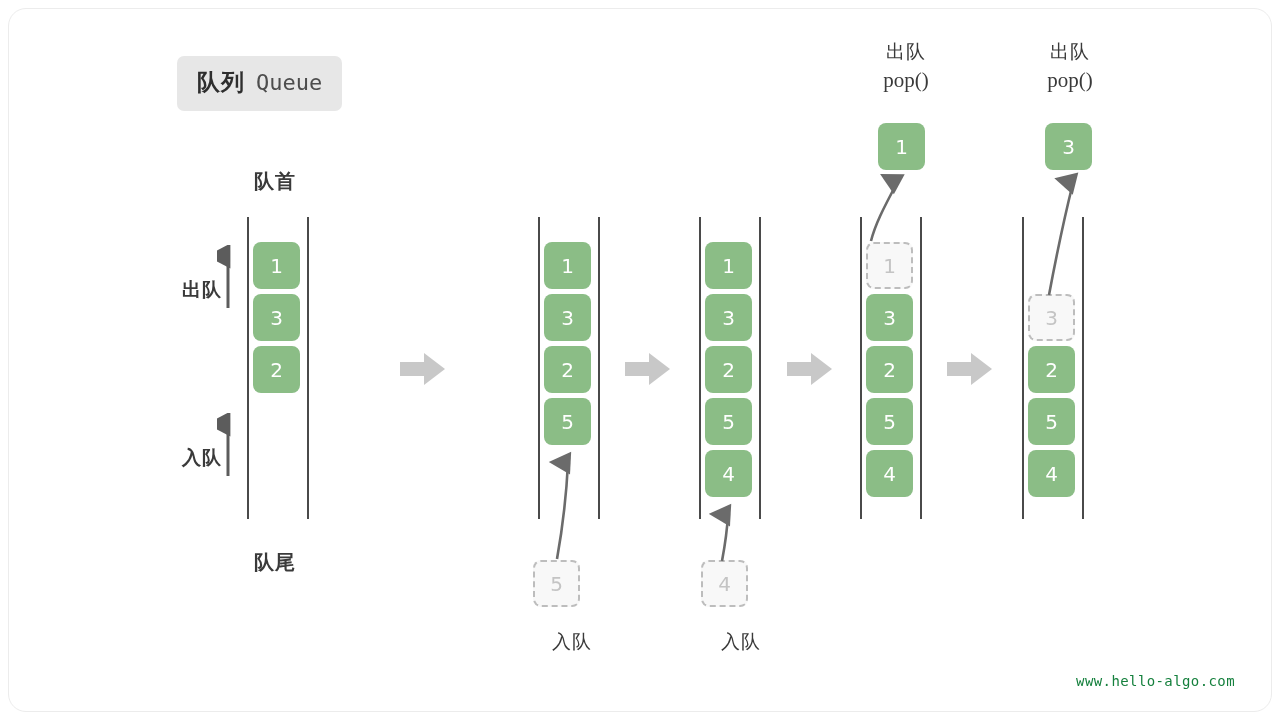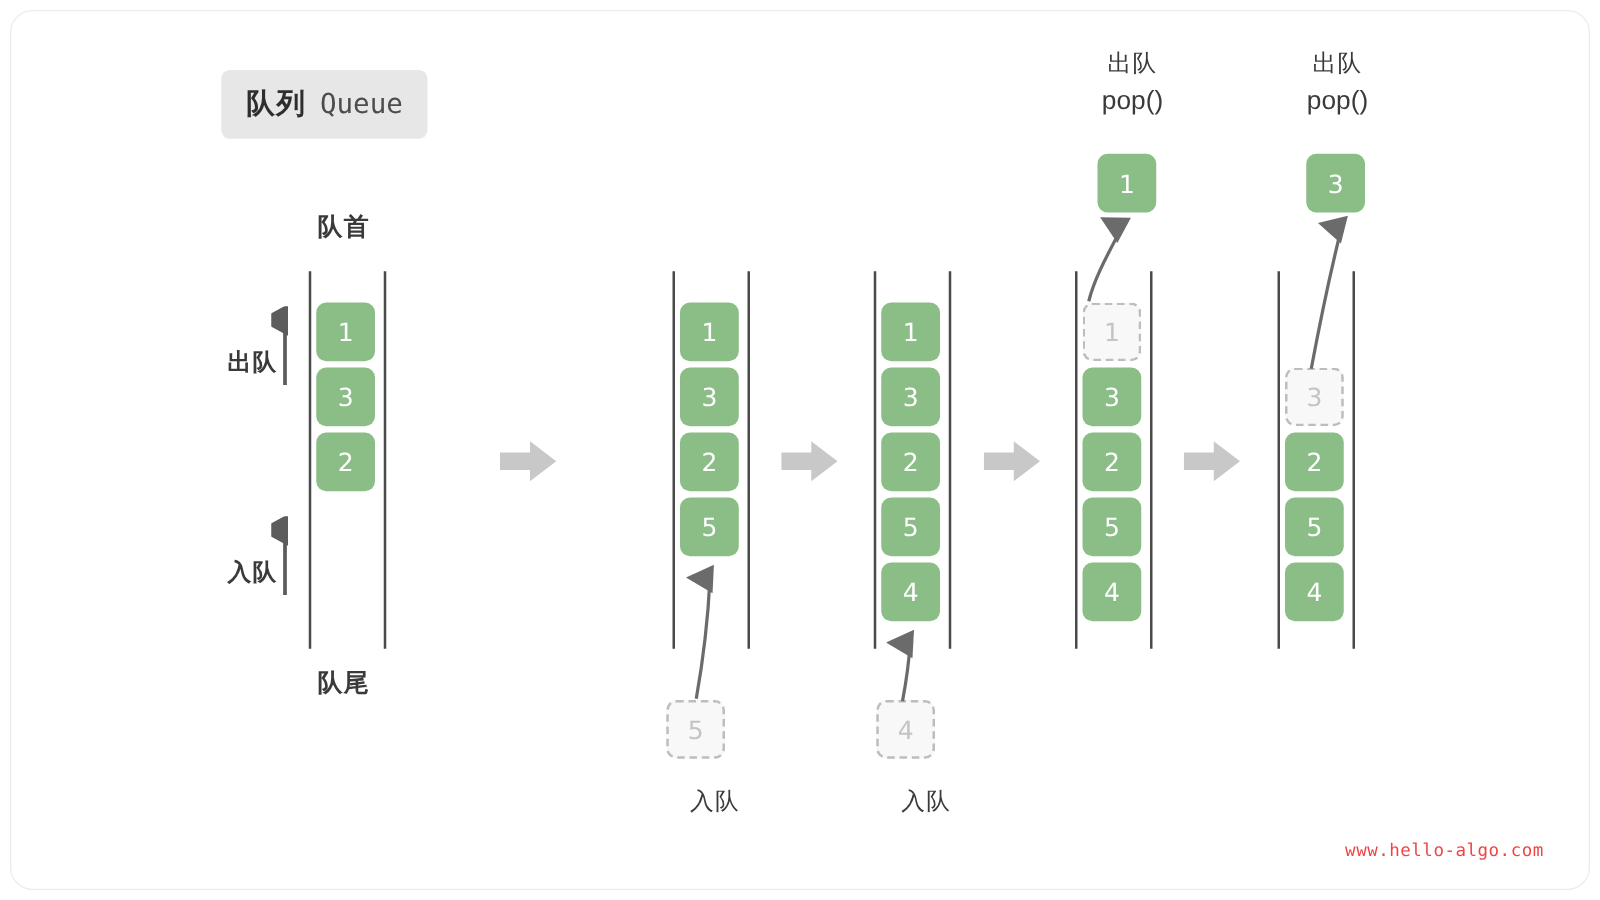"pop()" .caption .code { font-family: Liberation Sans, sans-serif -> Liberation Serif, serif }
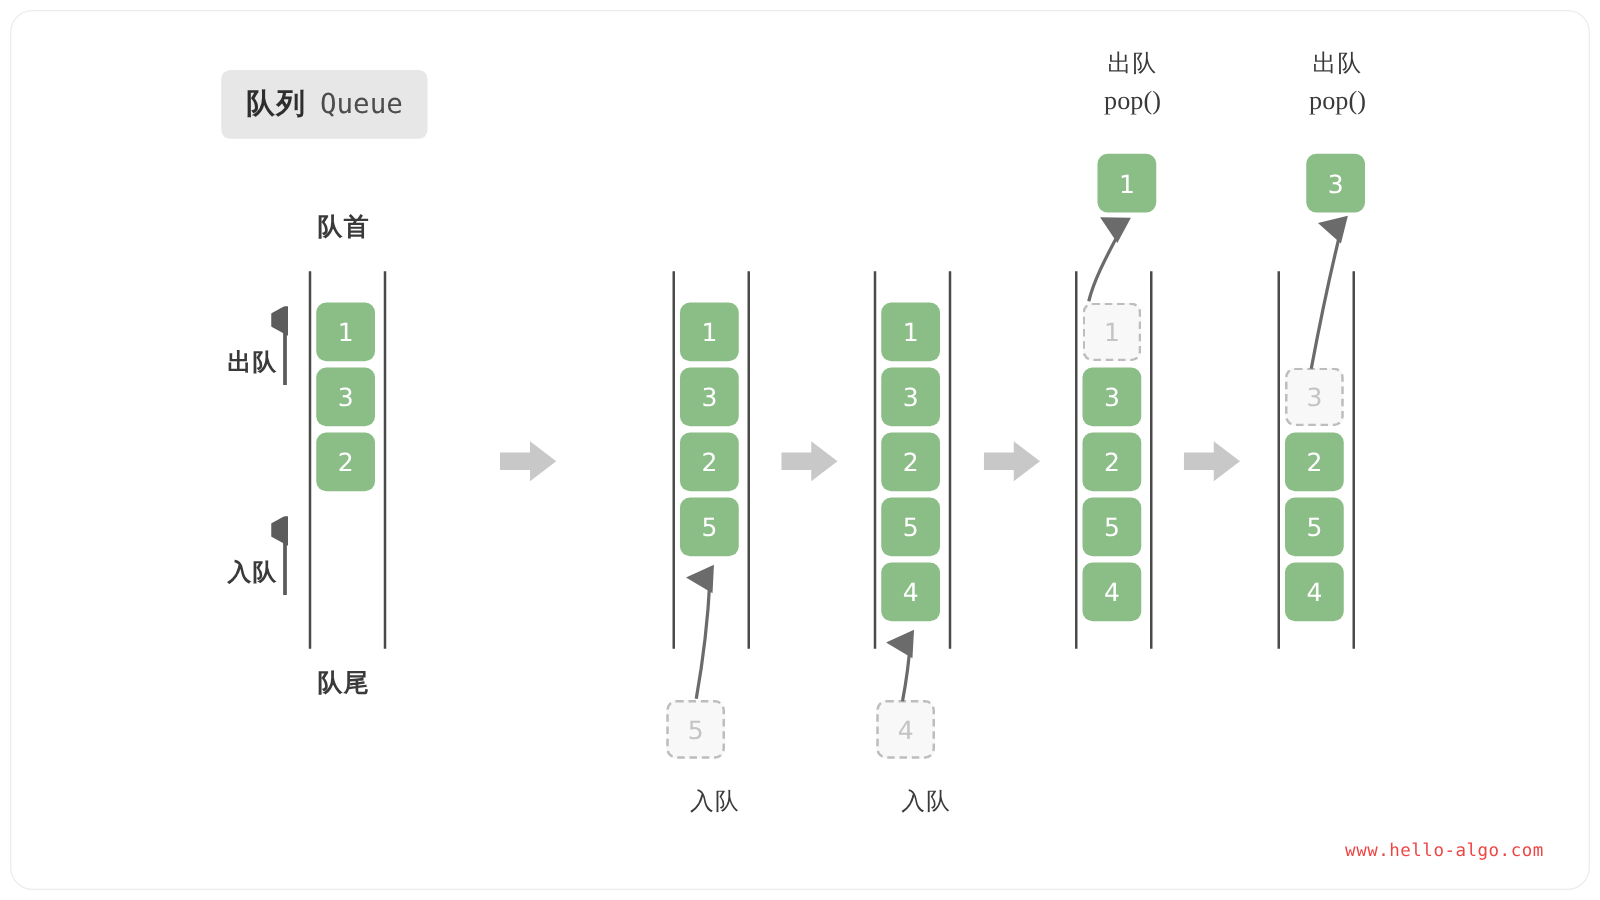"队尾" .tail-label { top: 524px -> 540px }
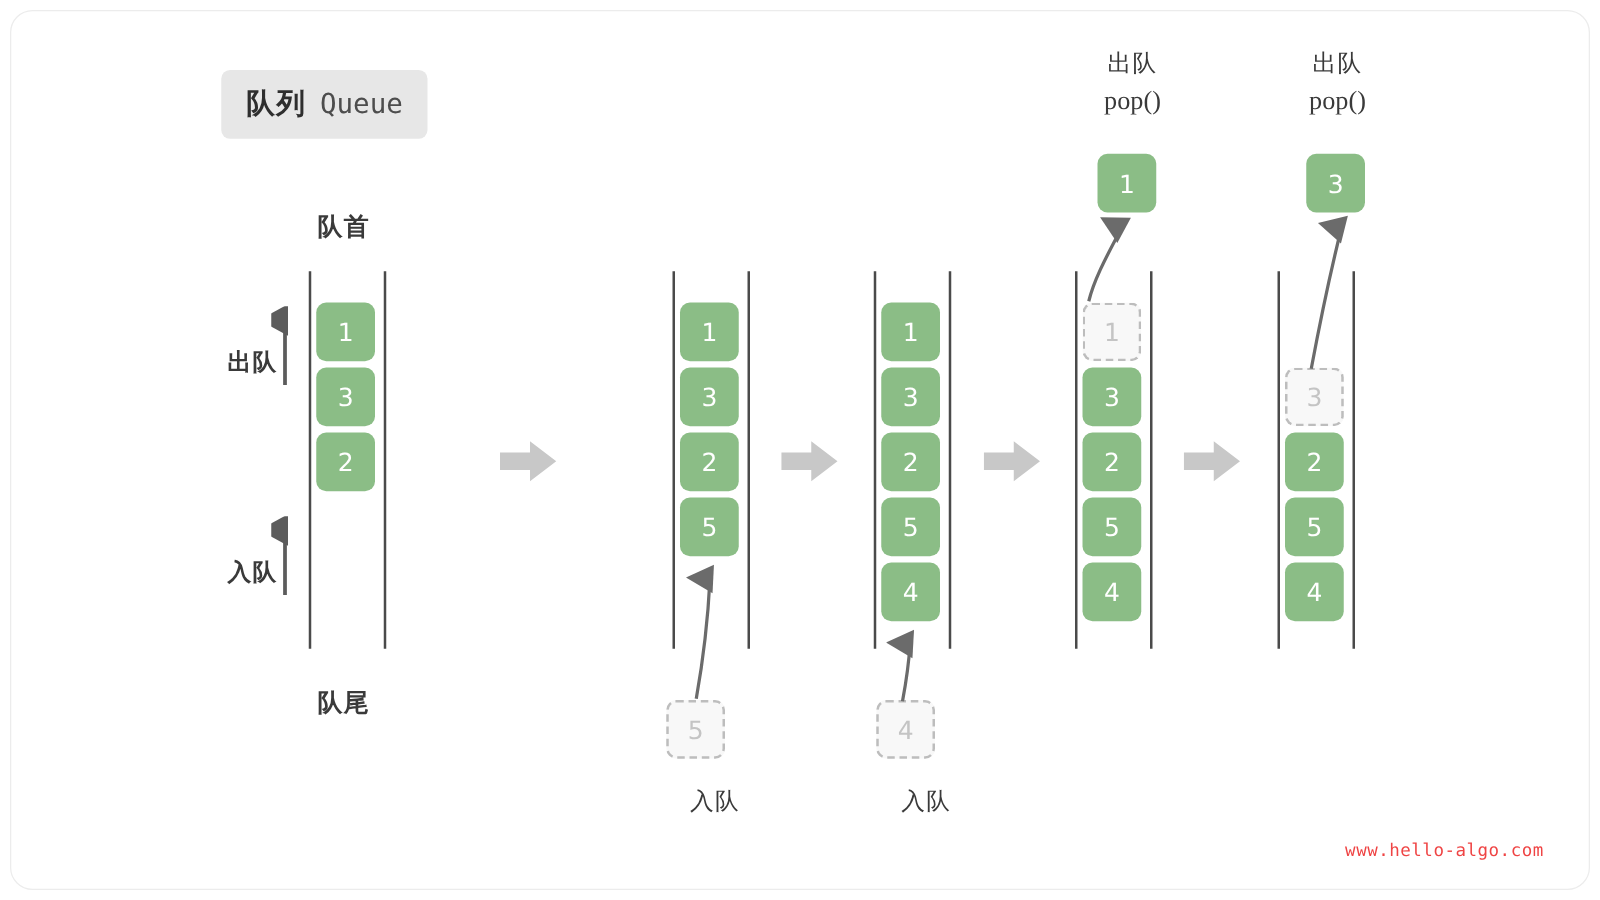"www.hello-algo.com" .watermark { color: #ef4444 -> #15803d }
